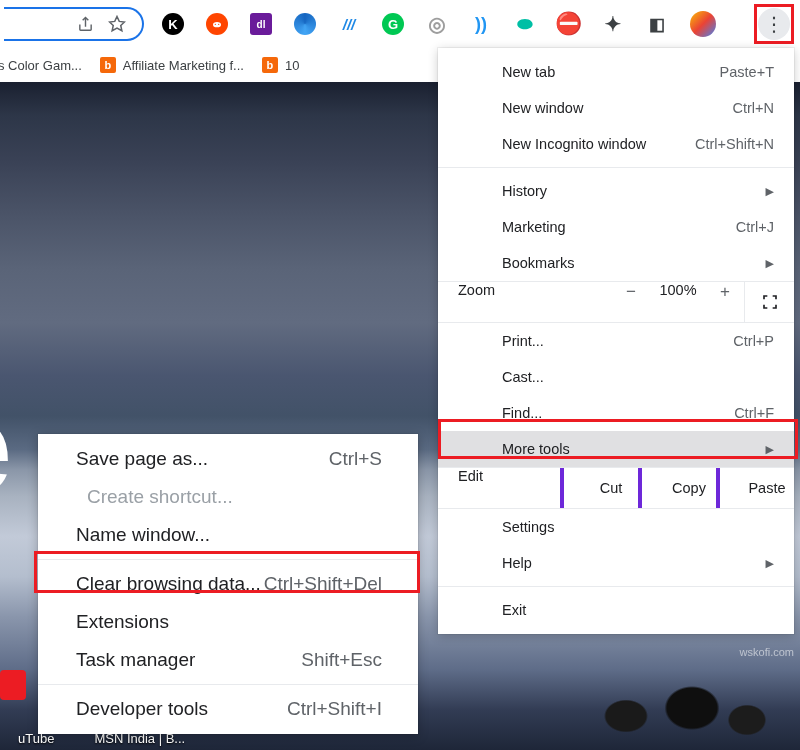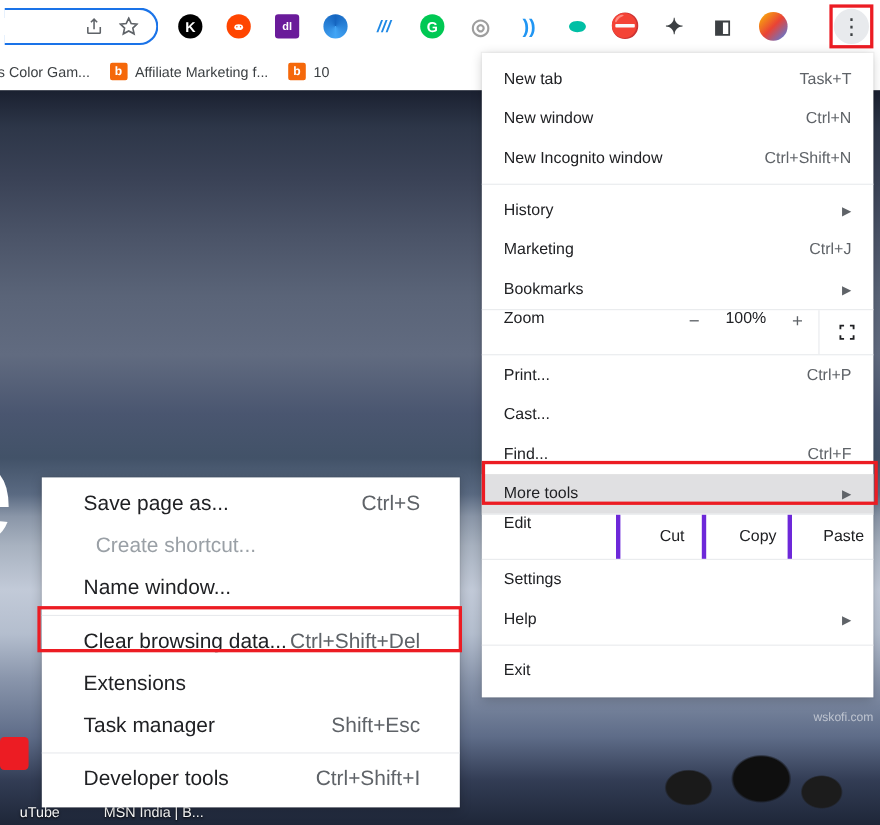"New tab" .mlabel { margin-left: none -> 44px }
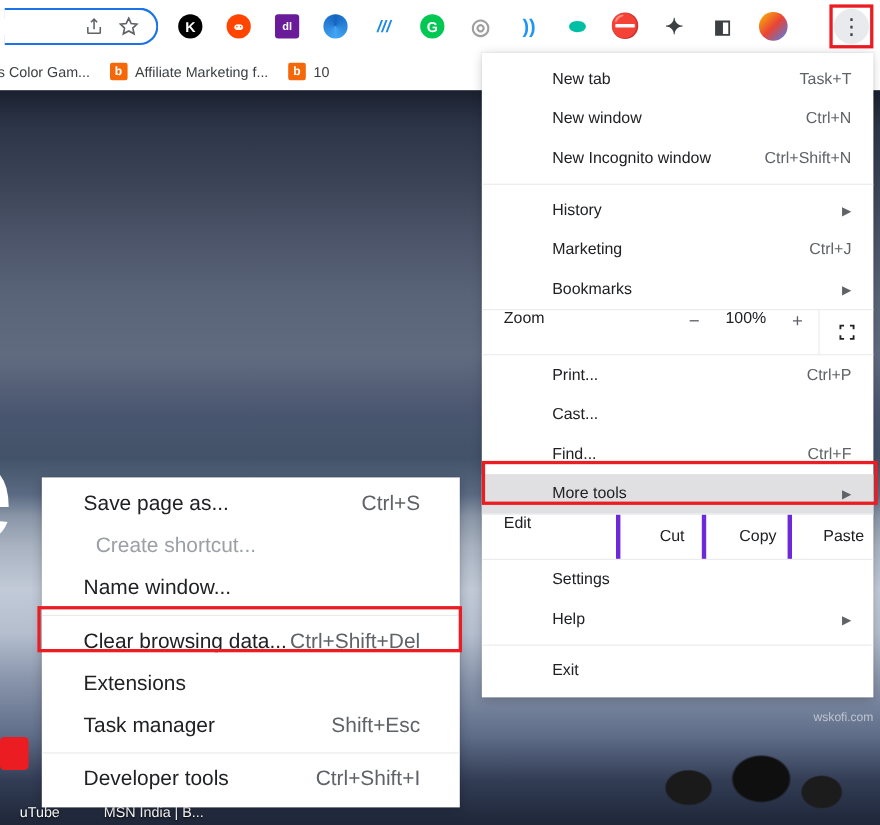"Task+T" span.mkey { text: Task+T -> Paste+T }
